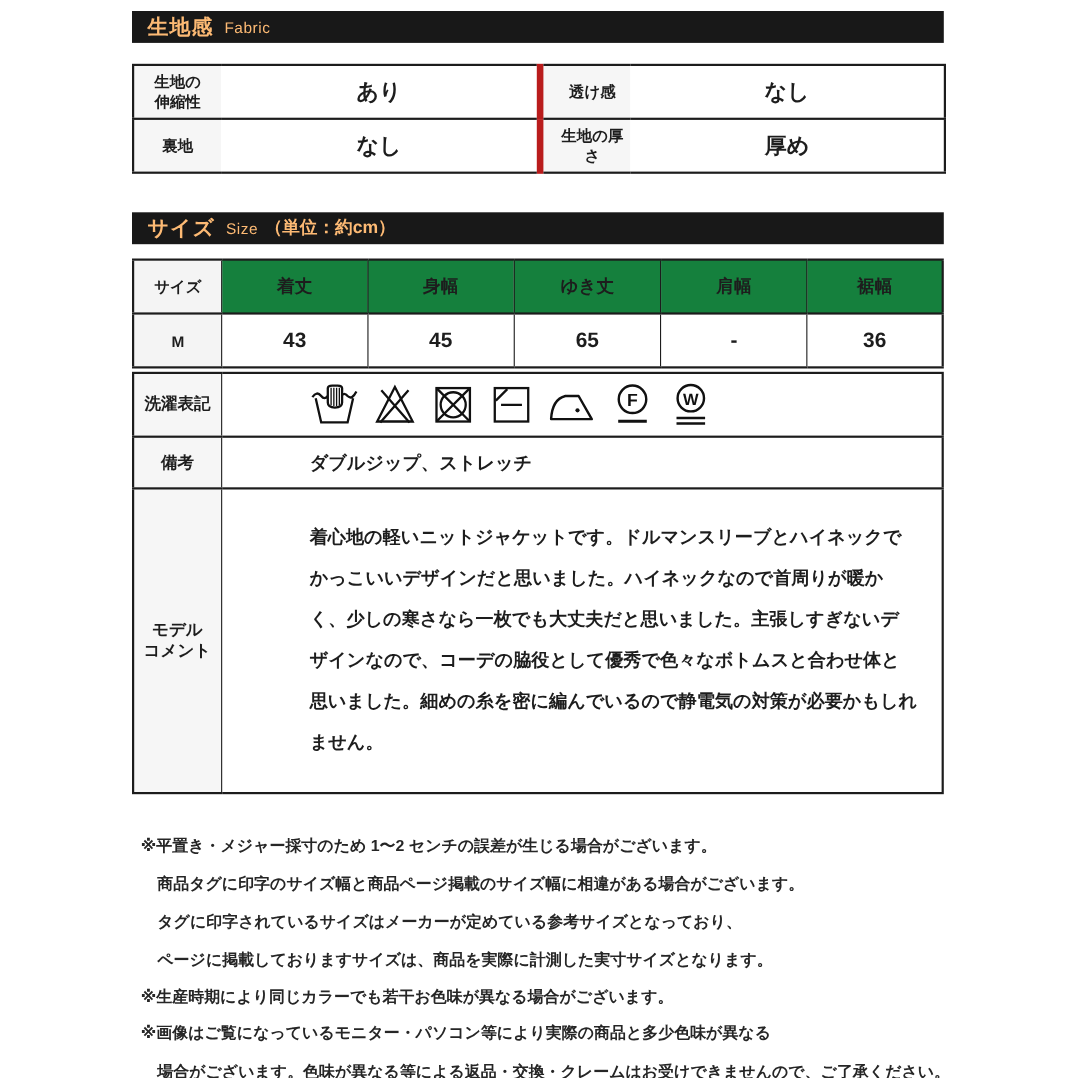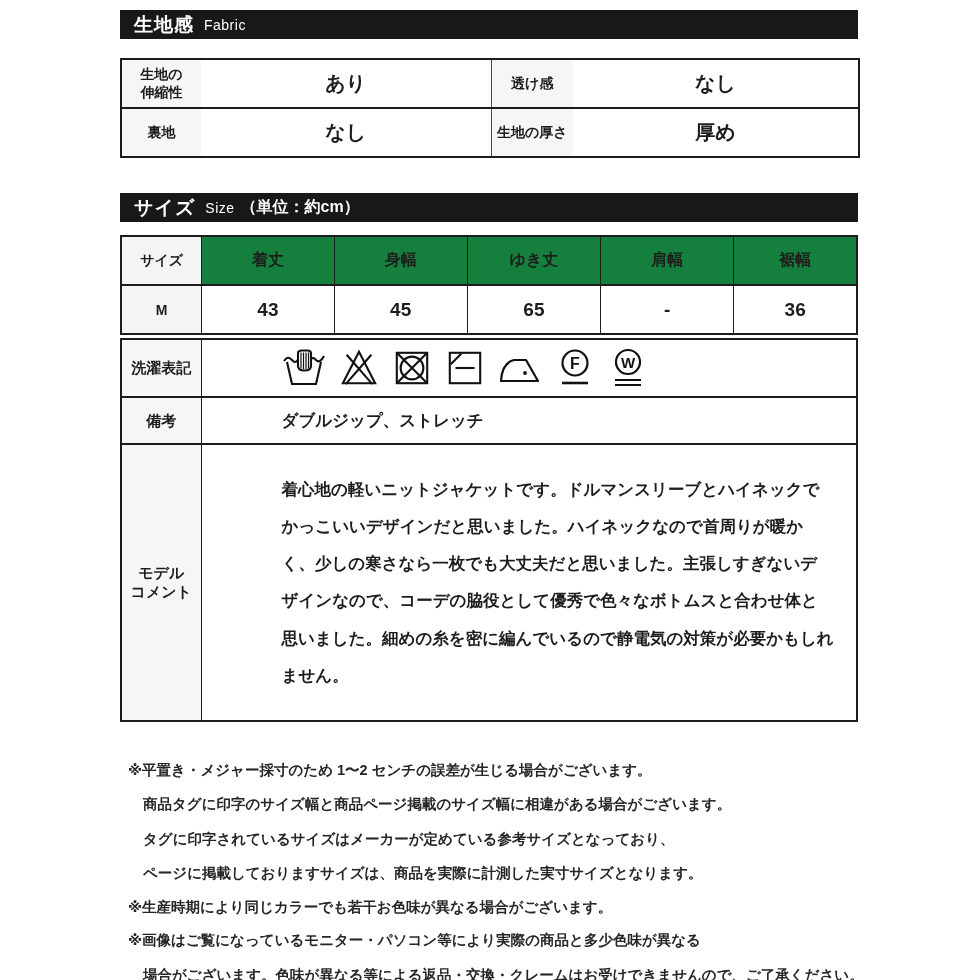"生地感" .section-bar { color: #ffffff -> #fdba74 }
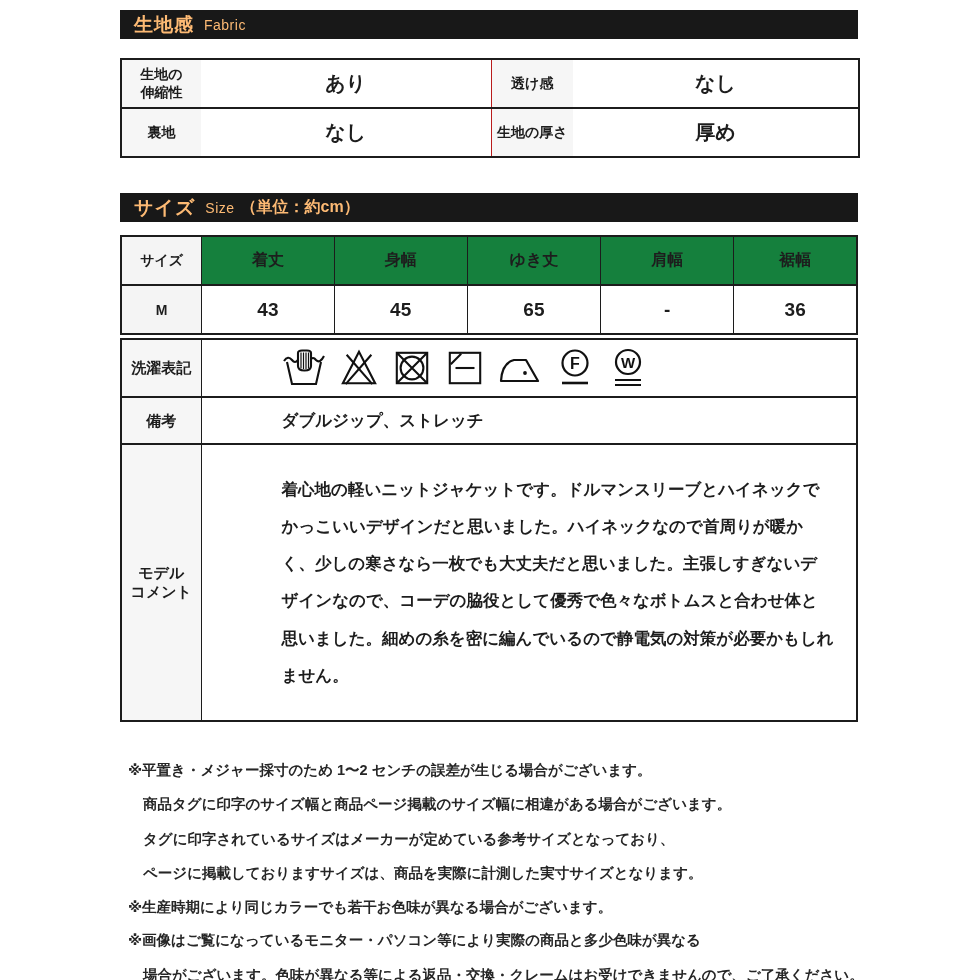"透け感" .fabric-table td.div { border-left: 1px solid #b91c1c -> 6px solid #b91c1c; padding-left: none -> 12px }
